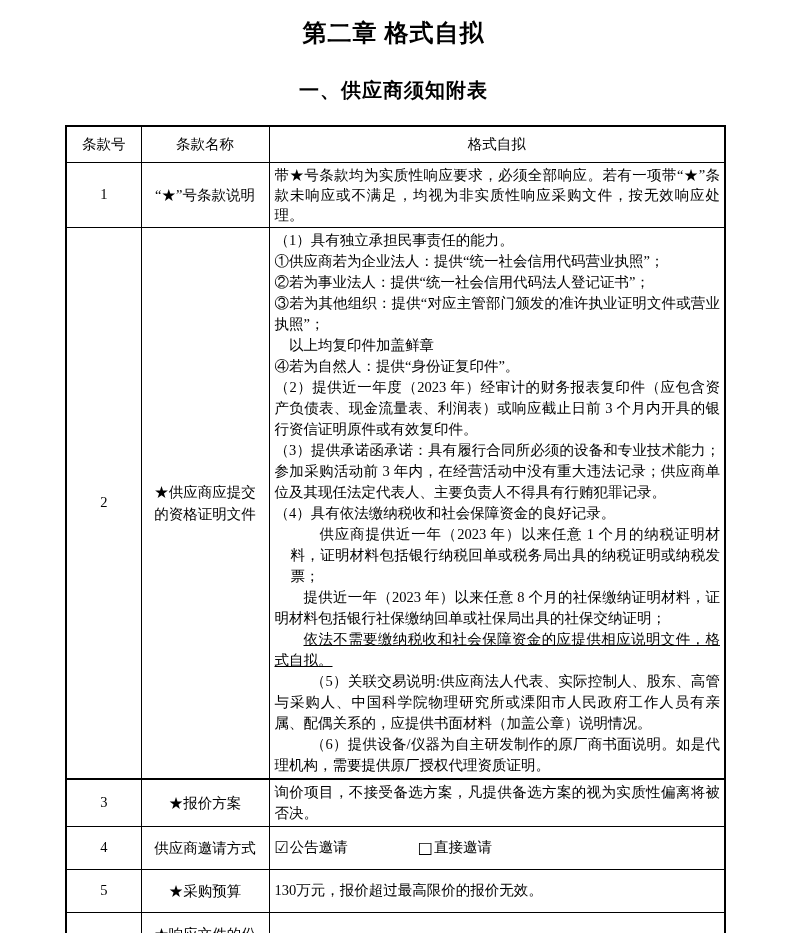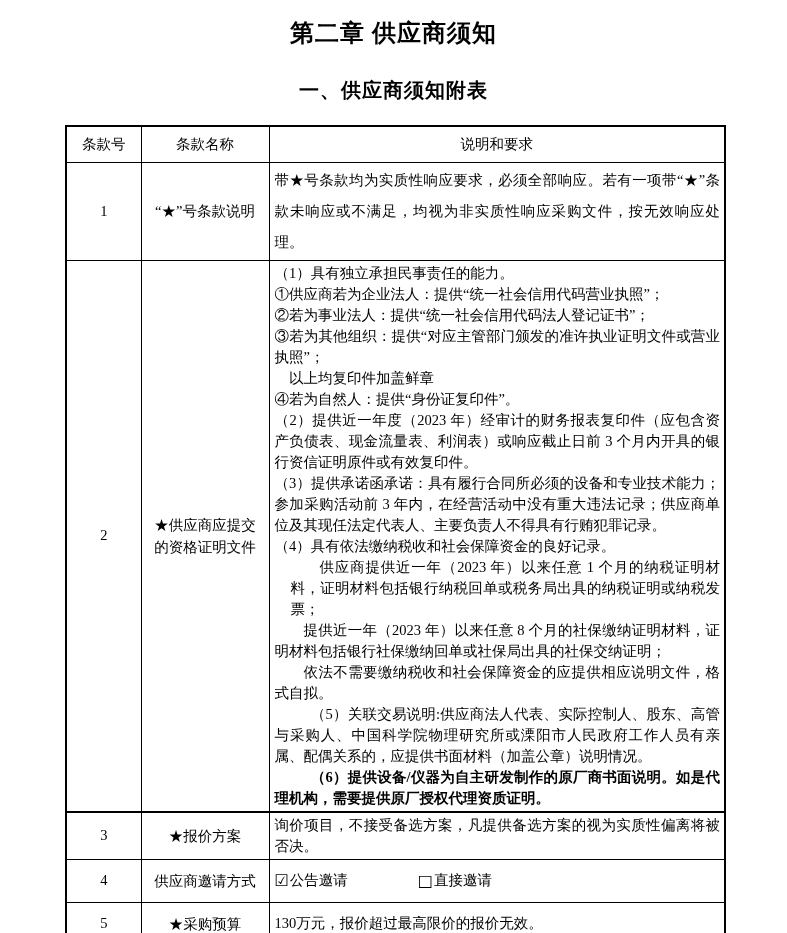"第二章 供应商须知" div.page-title { text: 供应商须知 -> 格式自拟 }
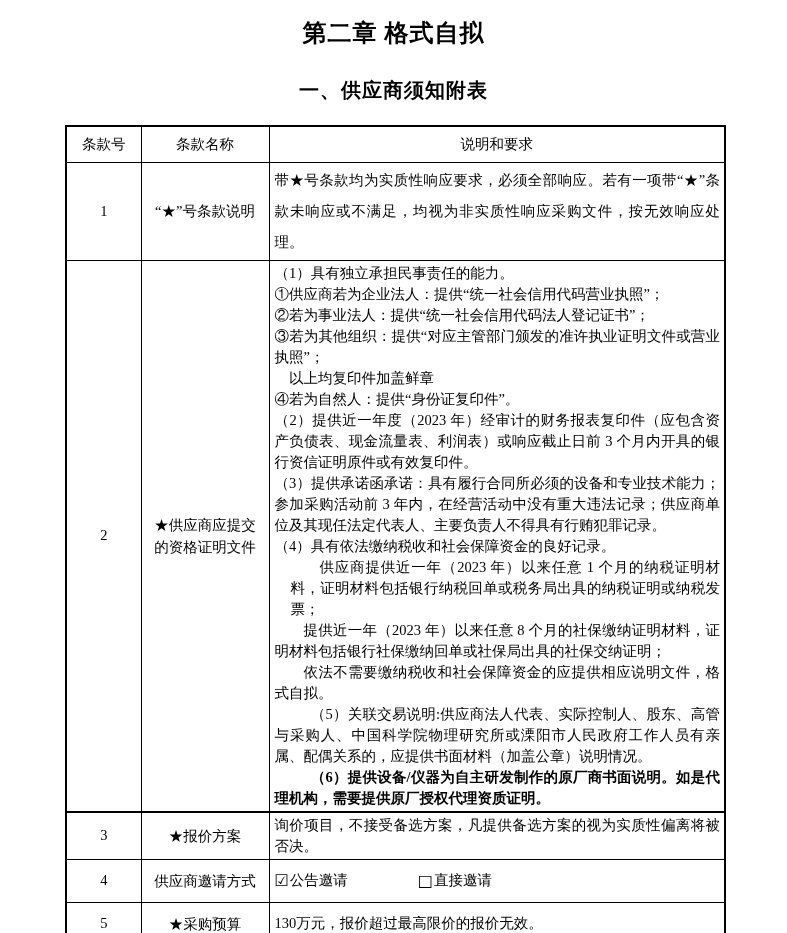"说明和要求" th { text: 说明和要求 -> 格式自拟 }
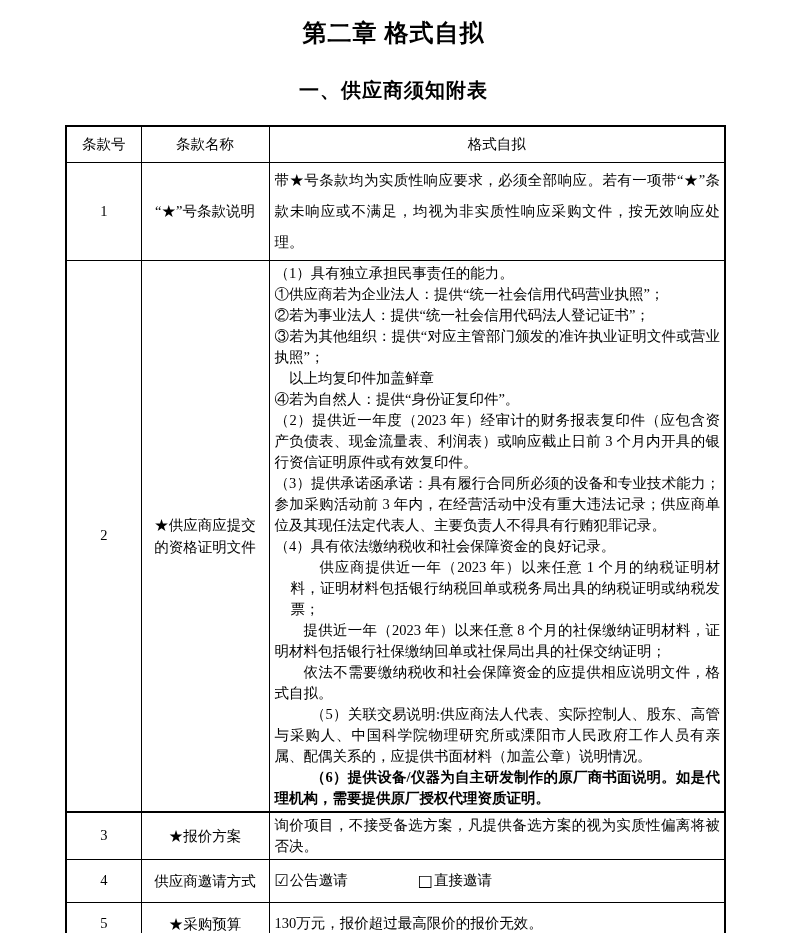"带★号条款均为实质性响应要求，必须全部响应。若有一项带“★”条款未响应或不满足，" tr[data-row="1"] .para { line-height: 31px -> 20px }
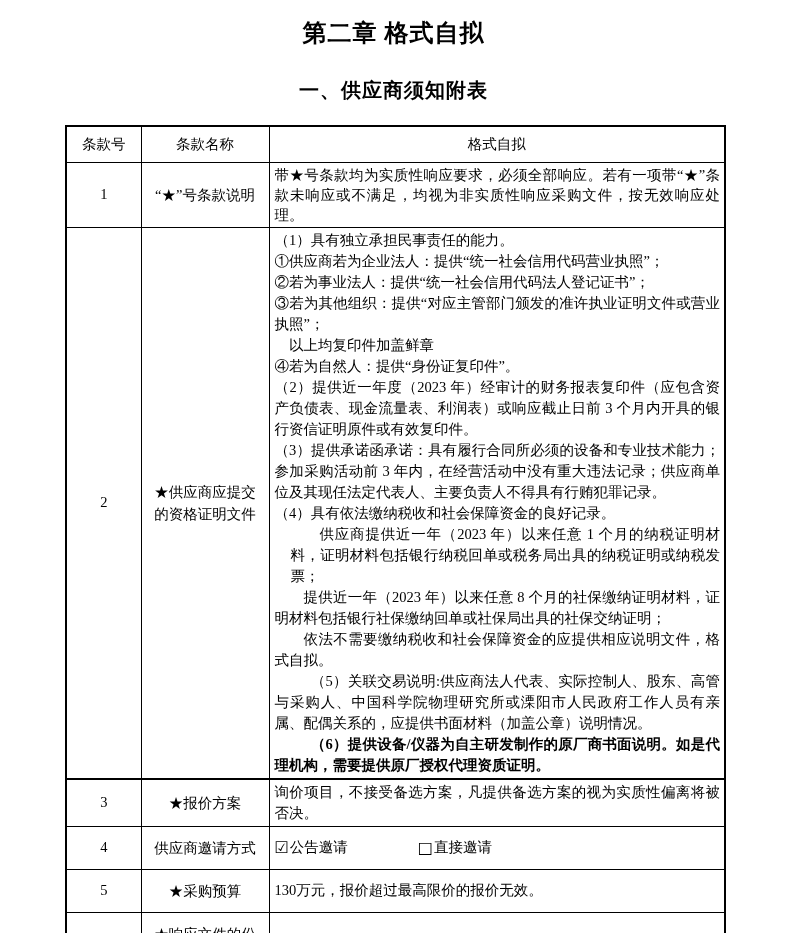"依法不需要缴纳税收和社会保障资金的应提供相应说明文件，格式自拟。" div.para { text-decoration: none -> underline }
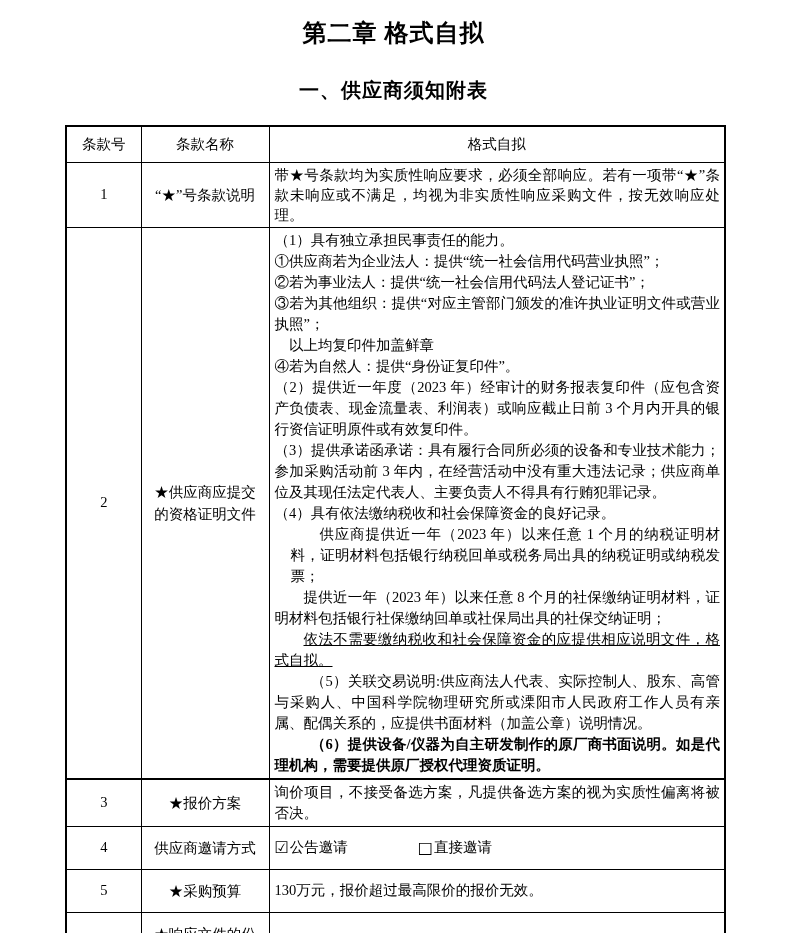"（6）提供设备/仪器为自主研发制作的原厂商书面说明。如是代理机构，需要提供原厂授" div.para { font-weight: bold -> none }
